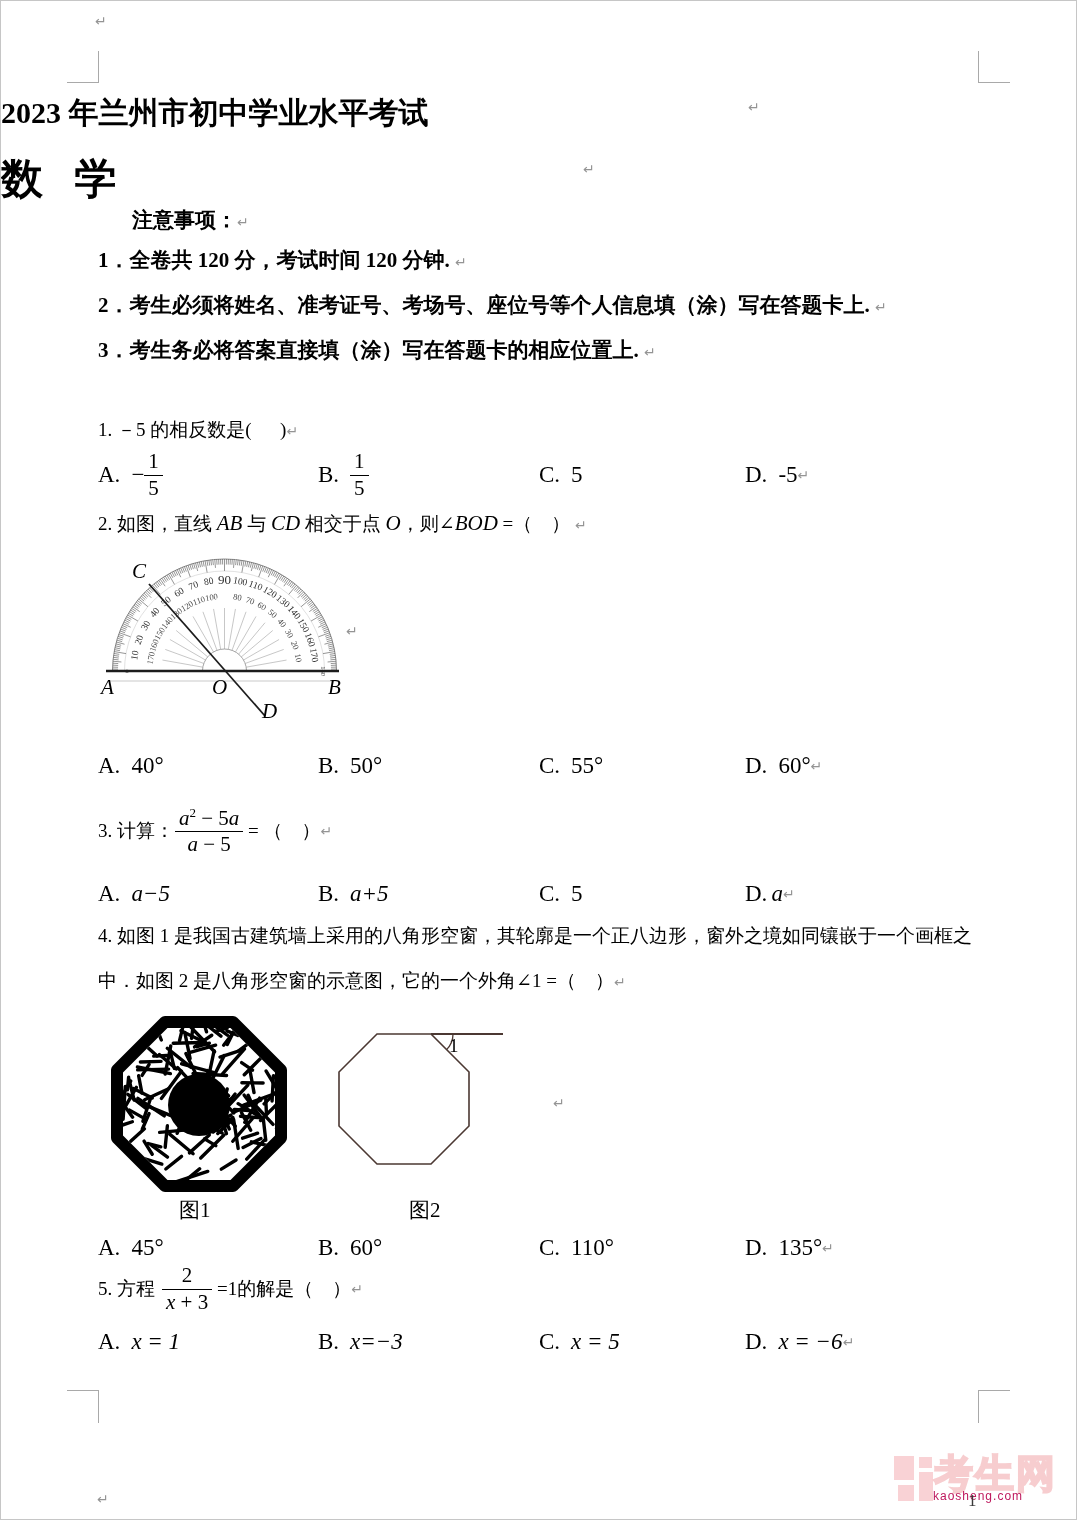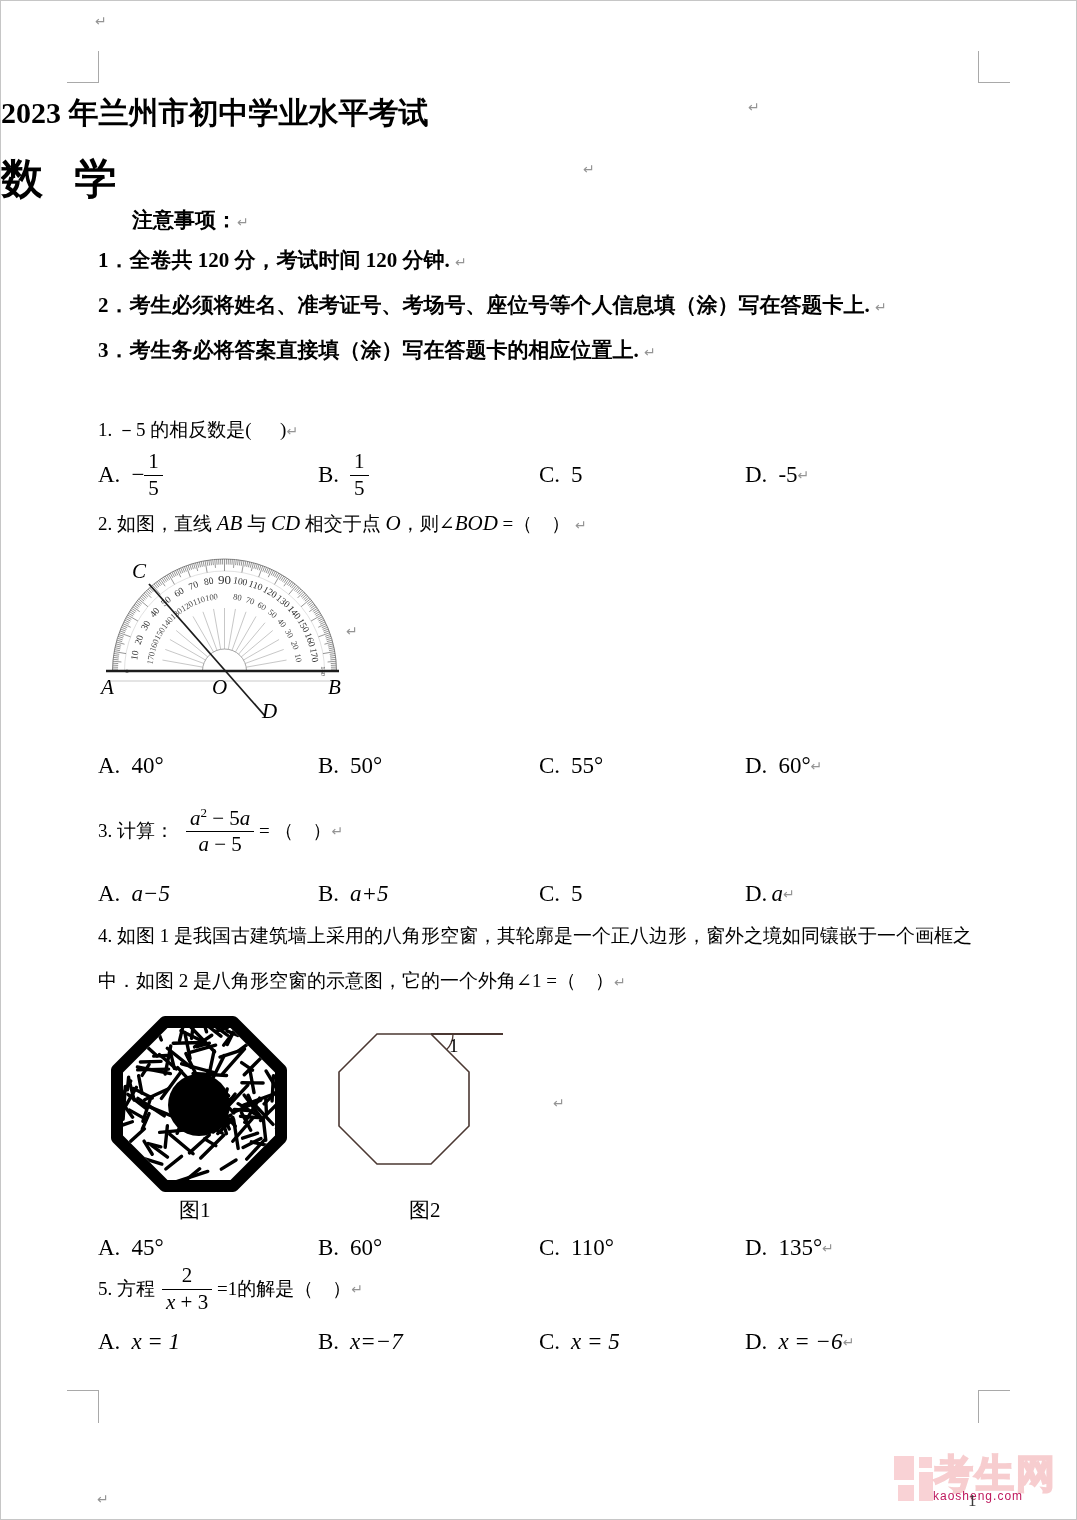"a2 − 5a" span.frac { margin-left: 12px -> 1px }
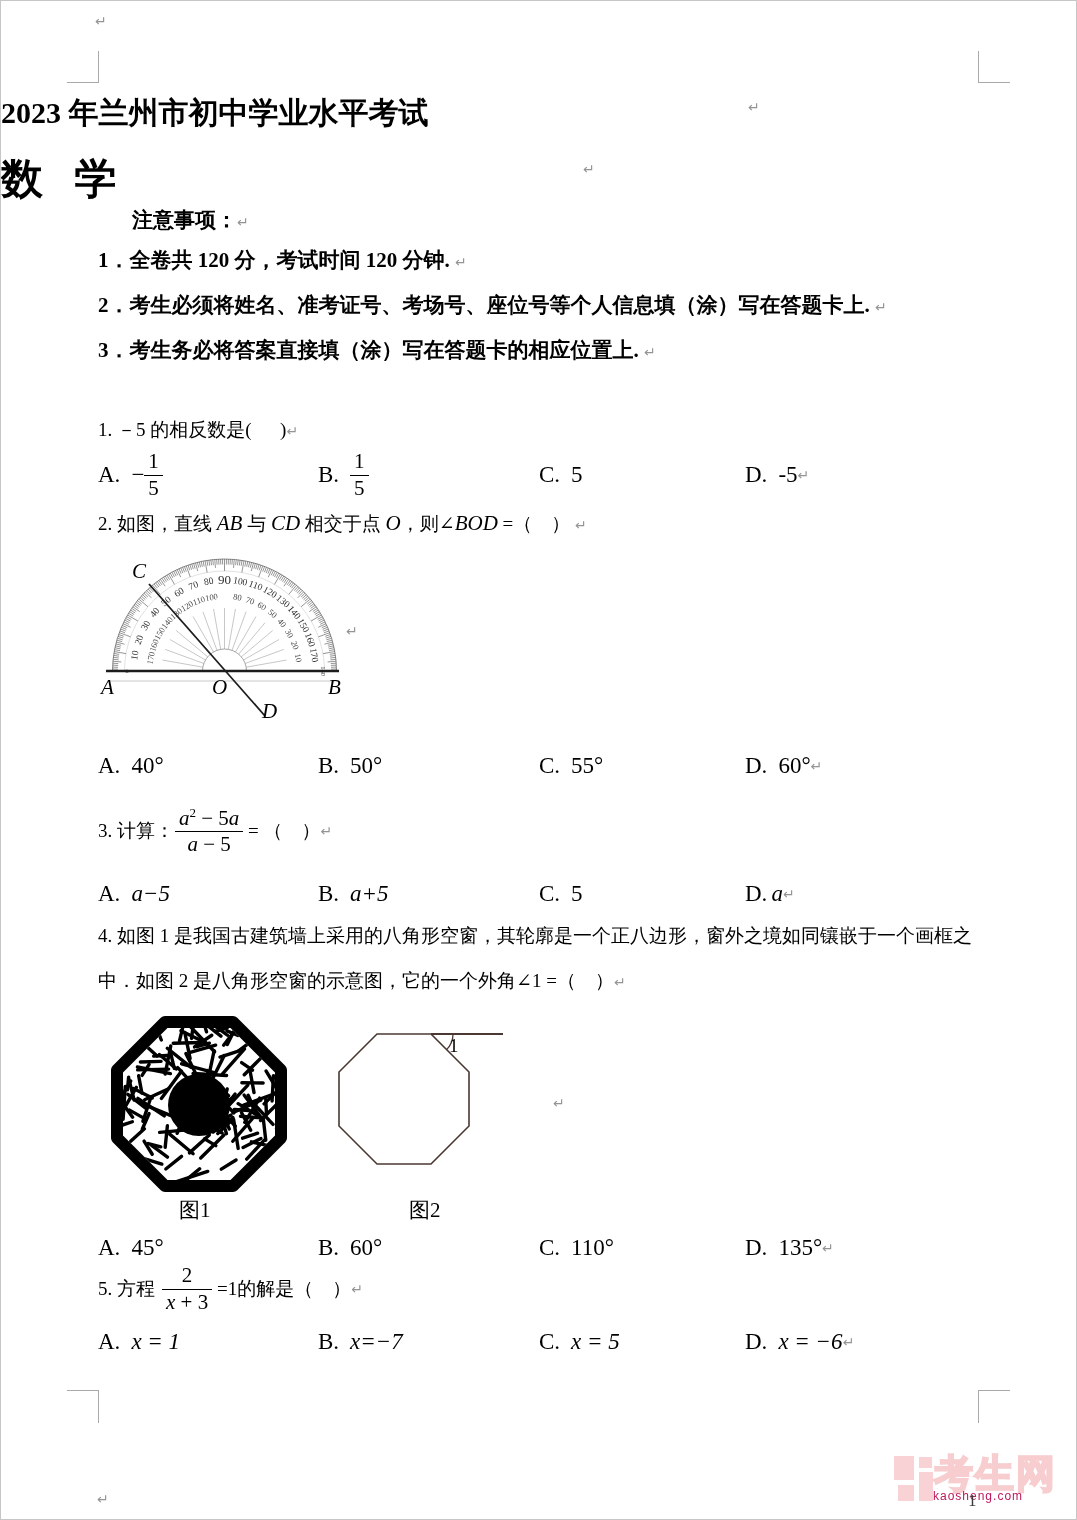"x=−7" span.math { text: 7 -> 3 }
